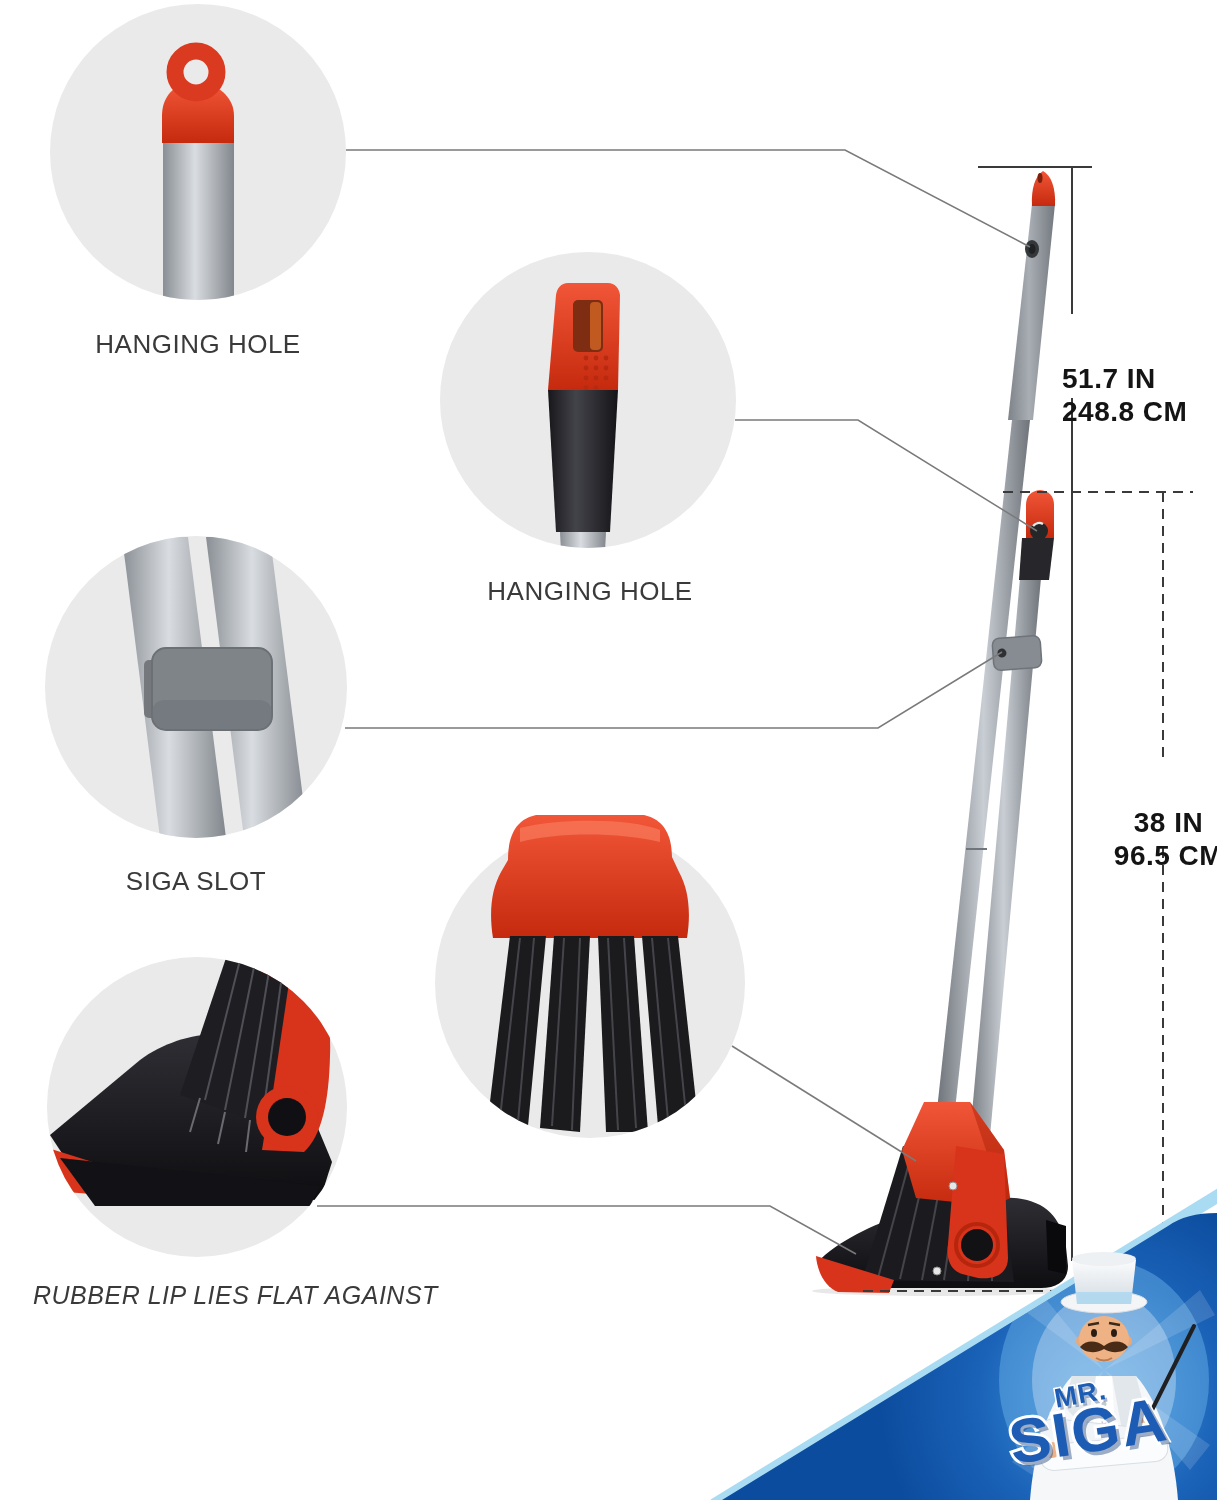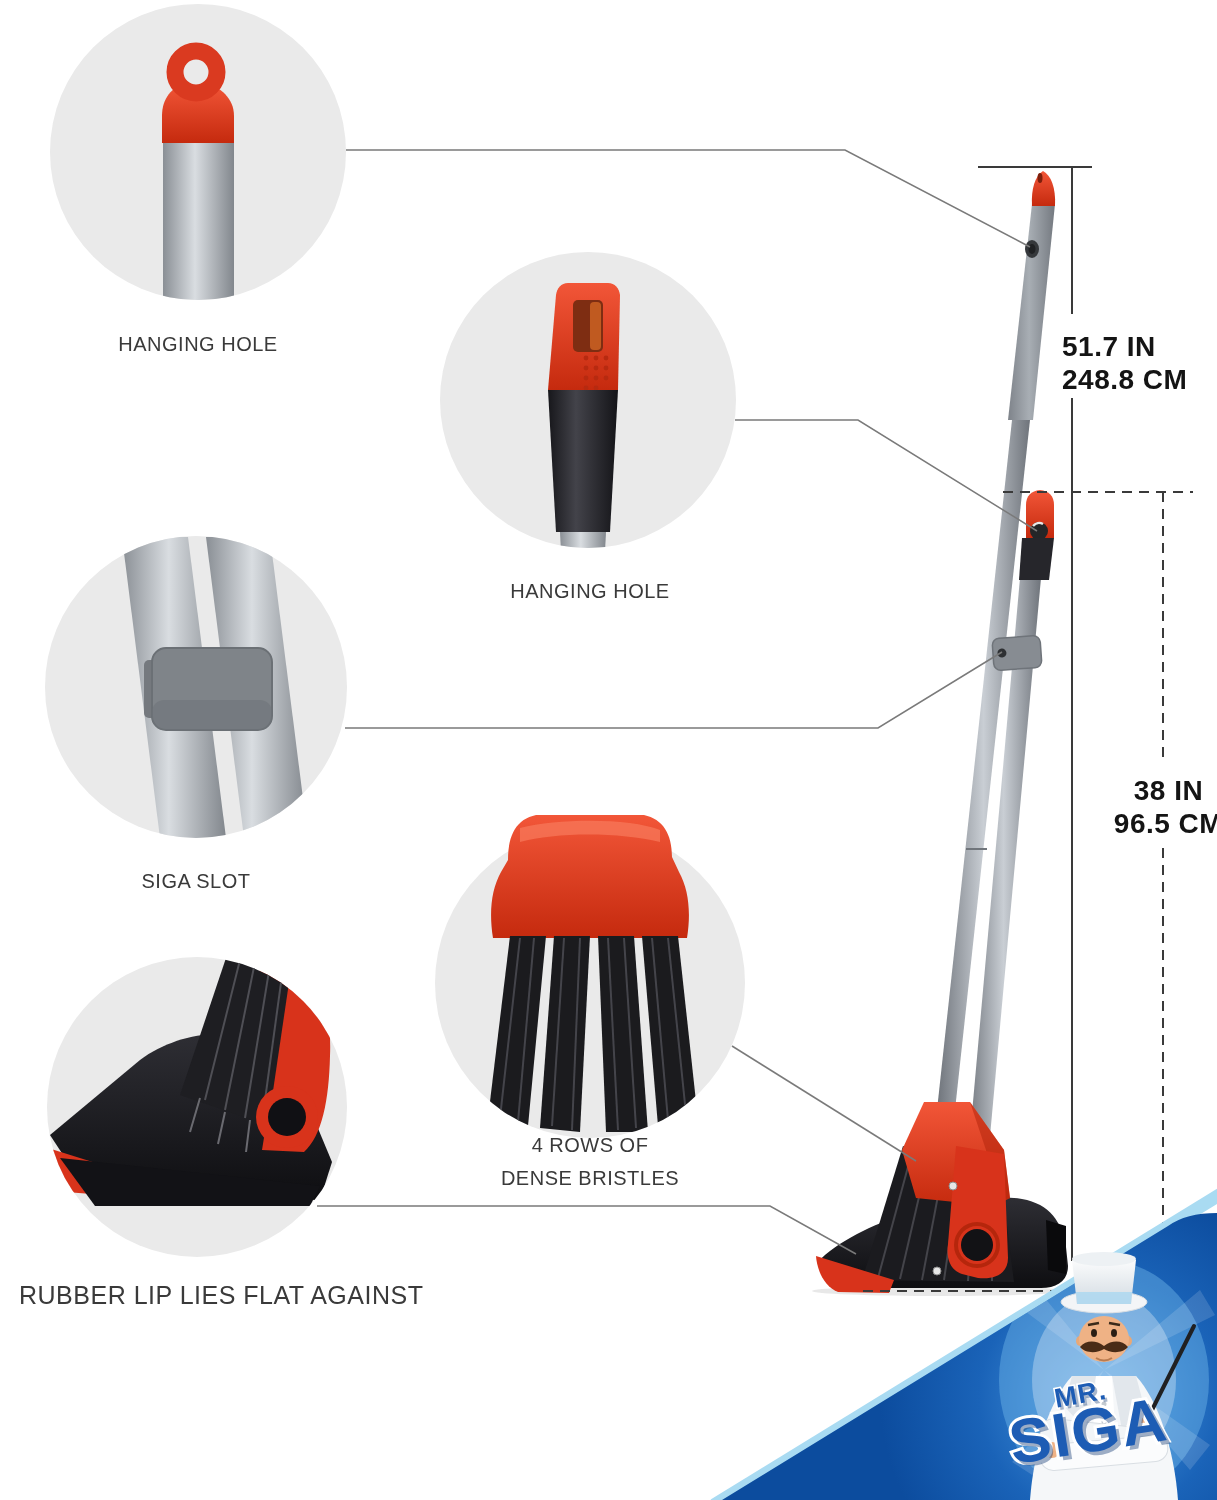"HANGING HOLE" .lbl { font-size: 20px -> 26px }
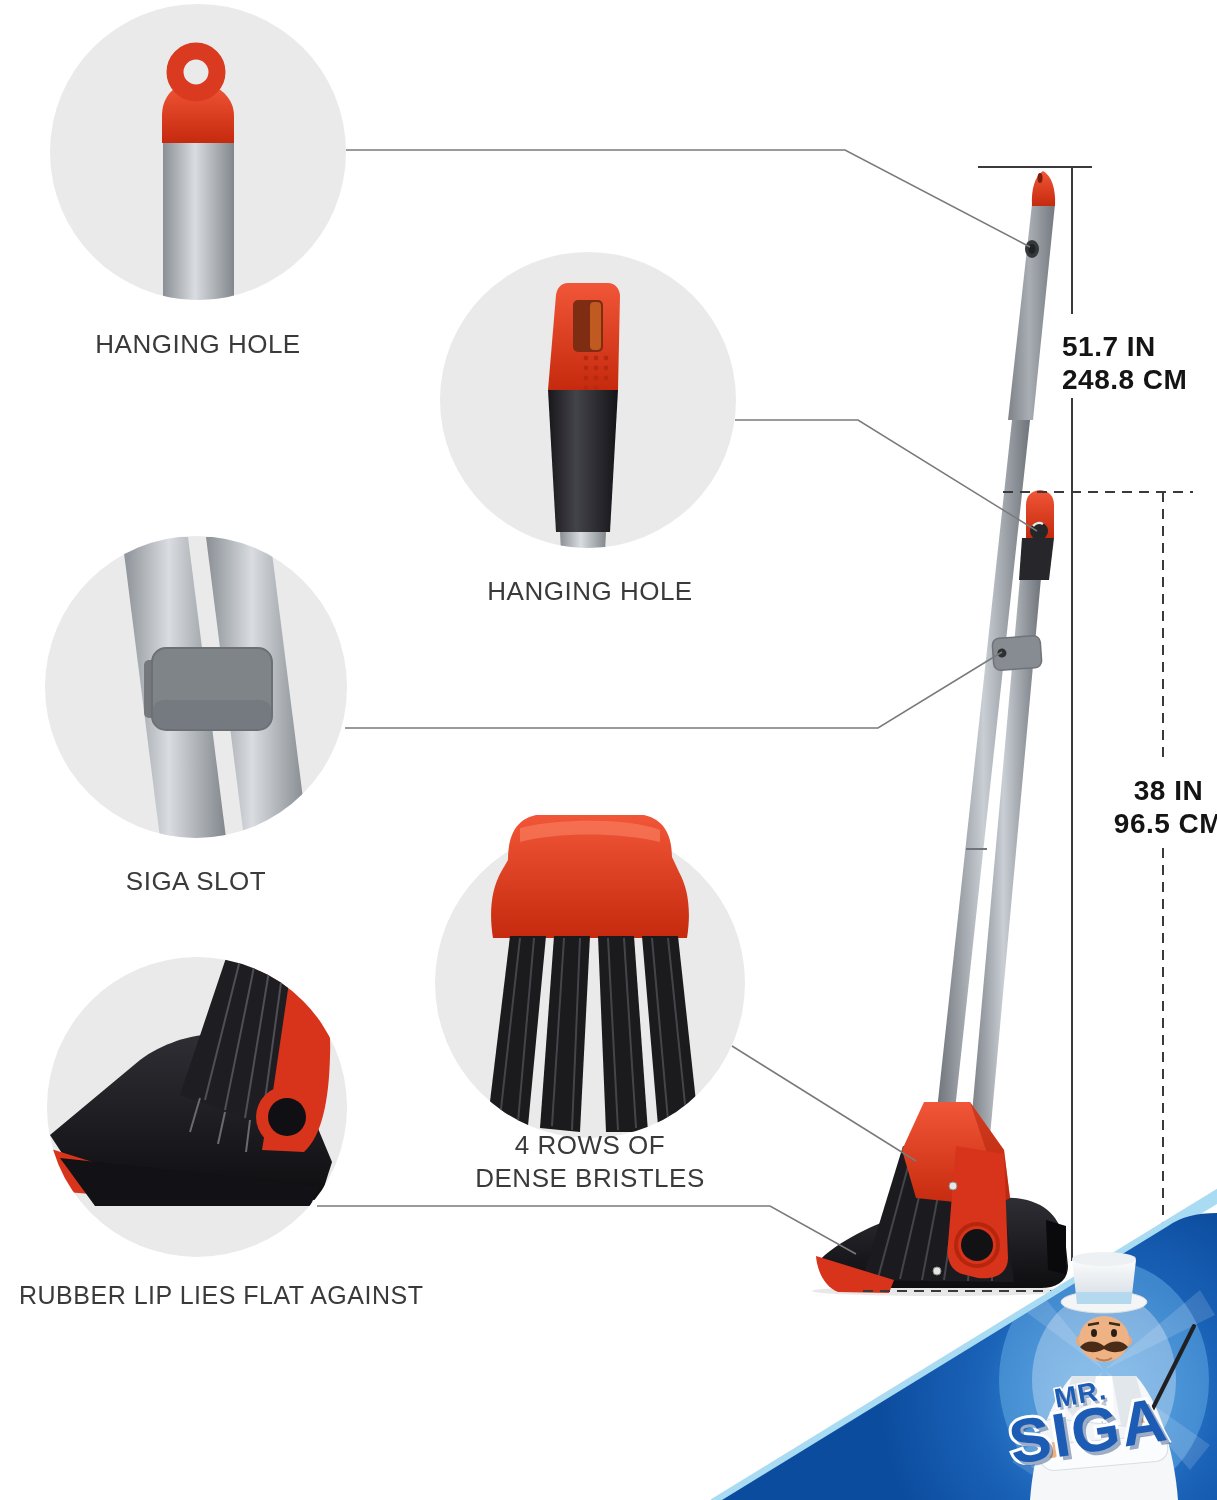"51.7 IN" .dim { margin-top: none -> 32px }
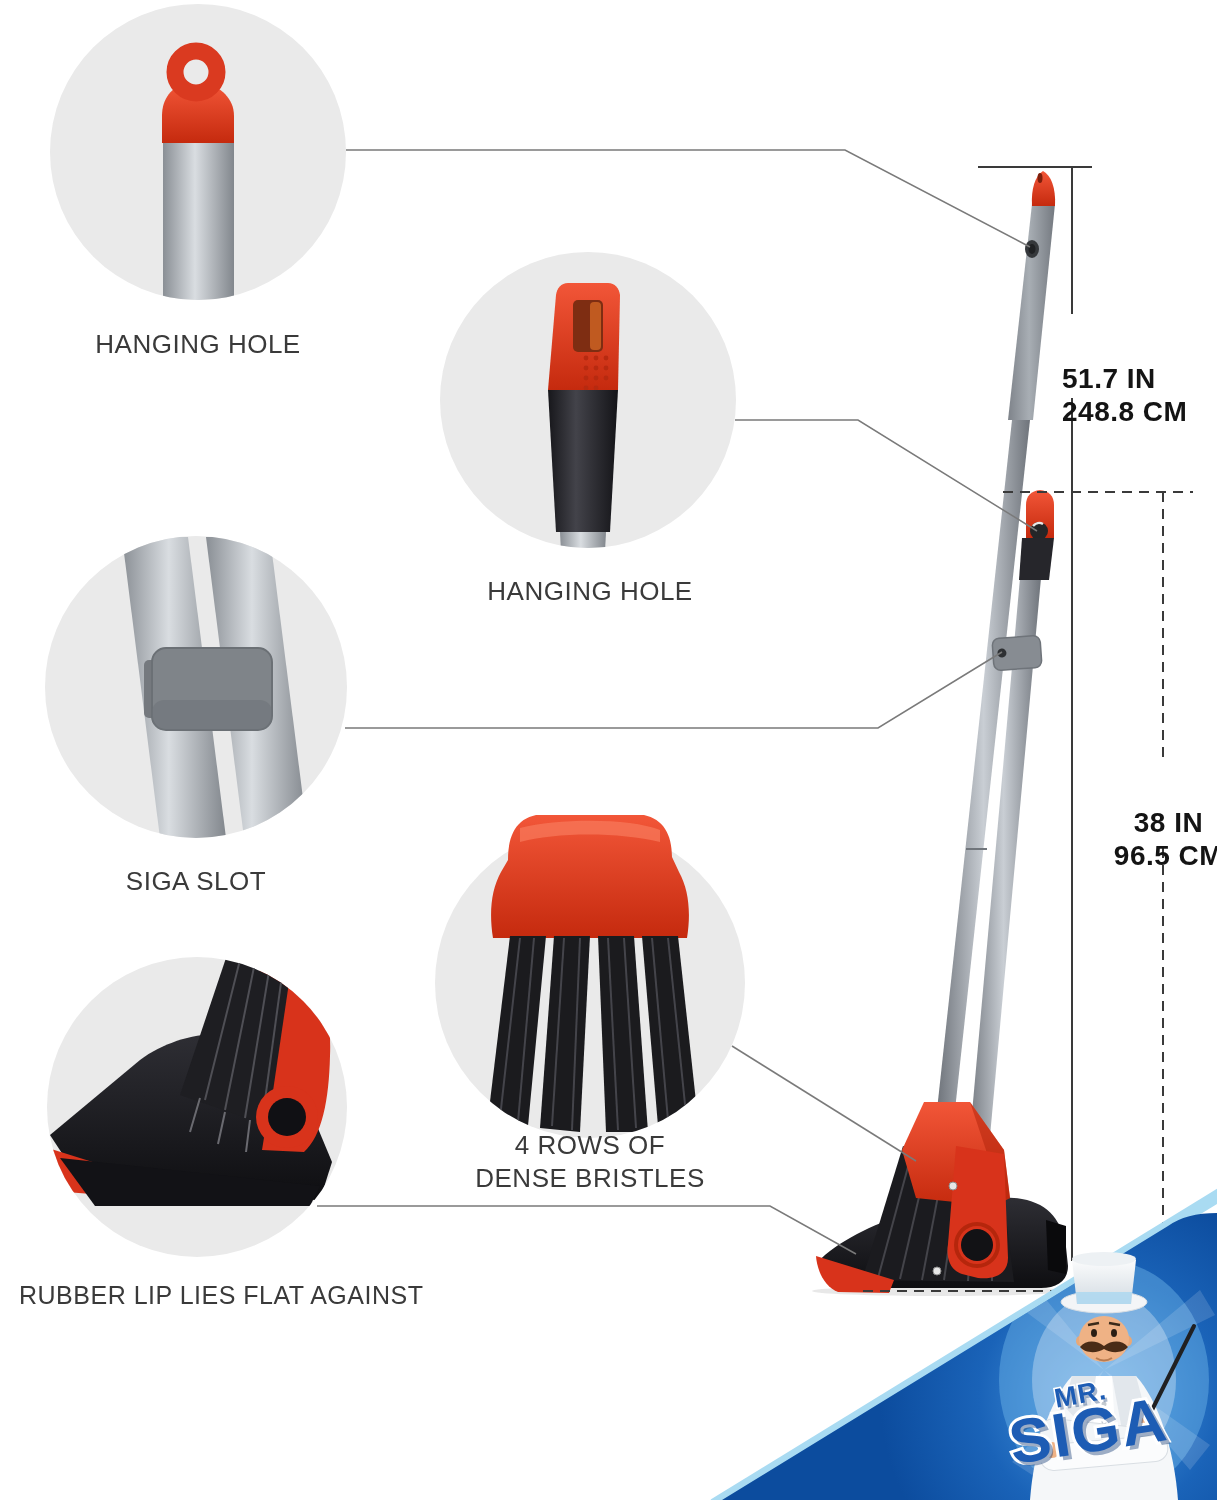"4 ROWS OF" div.lbl { html: <div> <div>4 ROWS OF</div> <div>DENSE BRISTLES</div> </div> -> none }
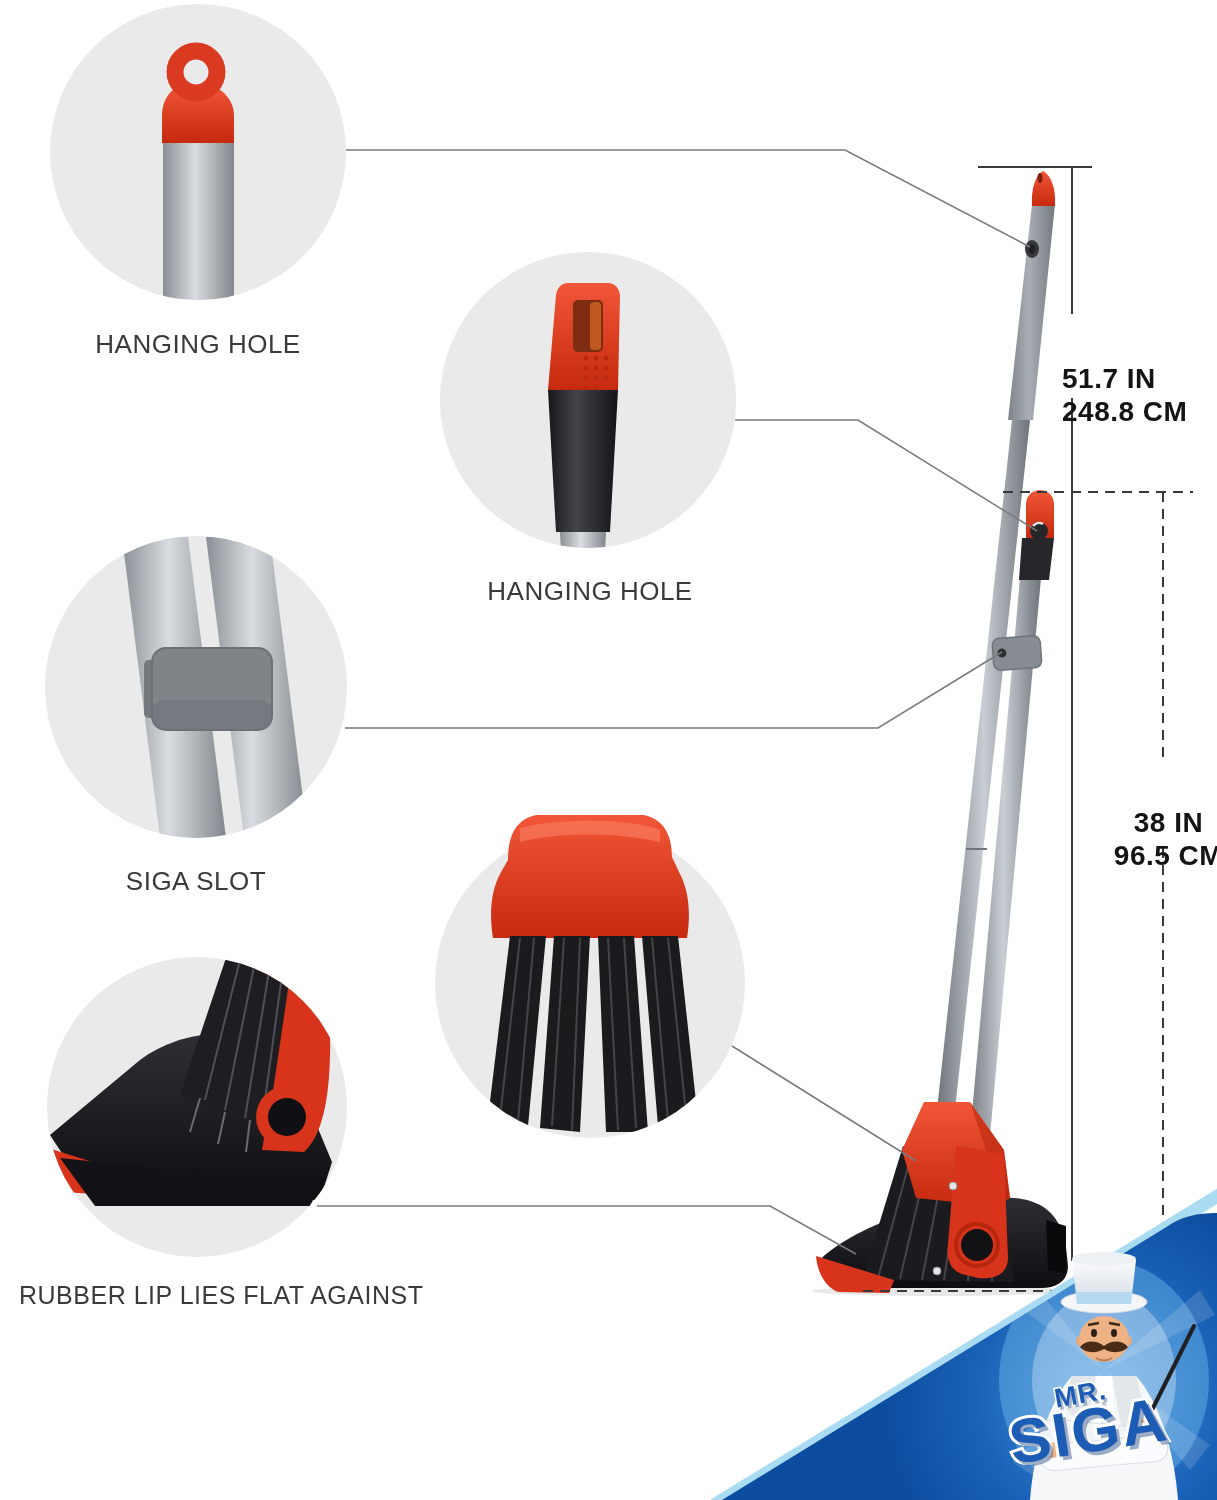"RUBBER LIP LIES FLAT AGAINST" div.lbl { font-style: none -> italic; left: 19px -> 33px }
